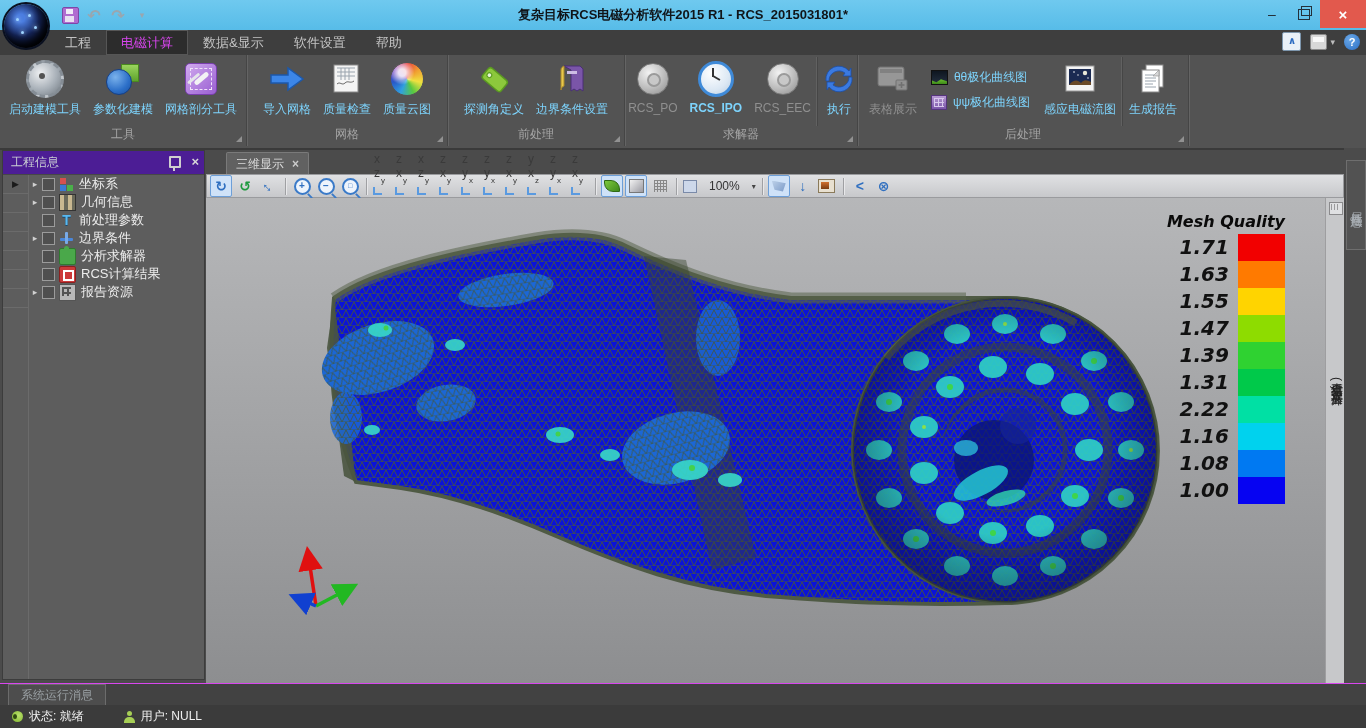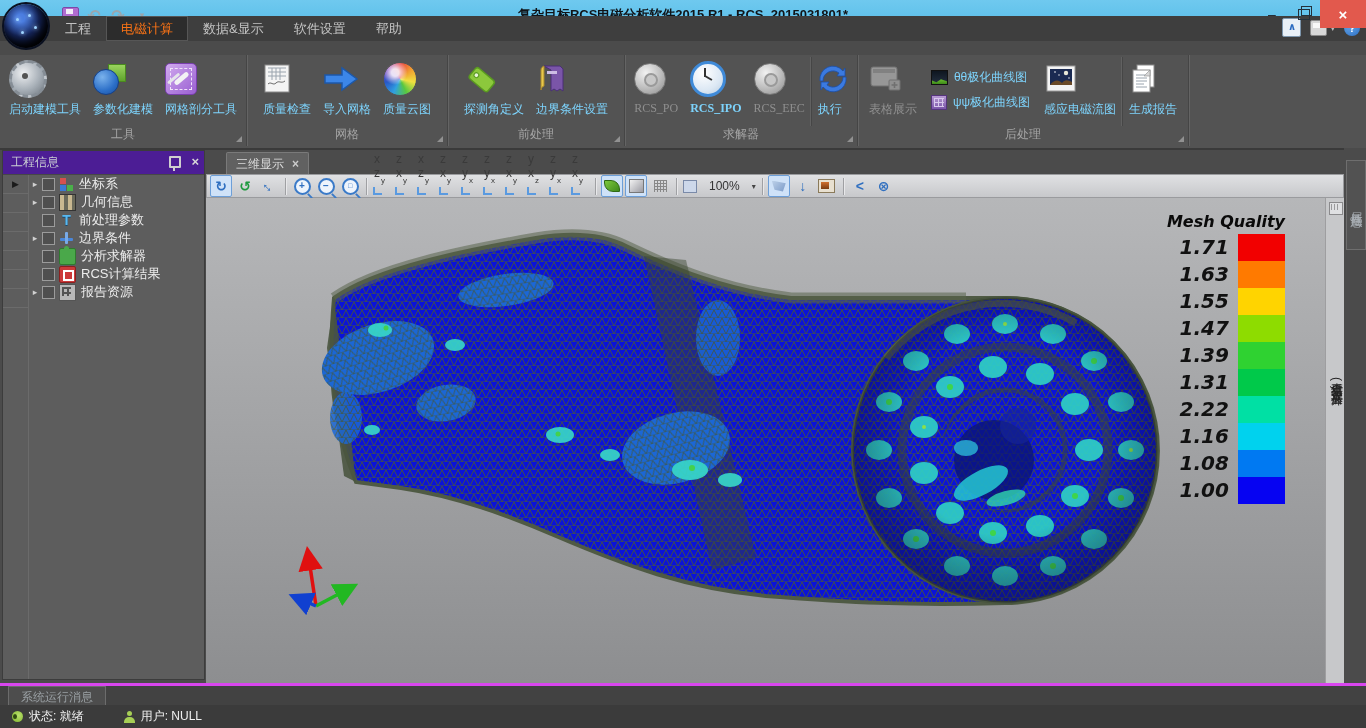"工程" #menubar { top: 16px -> 30px }
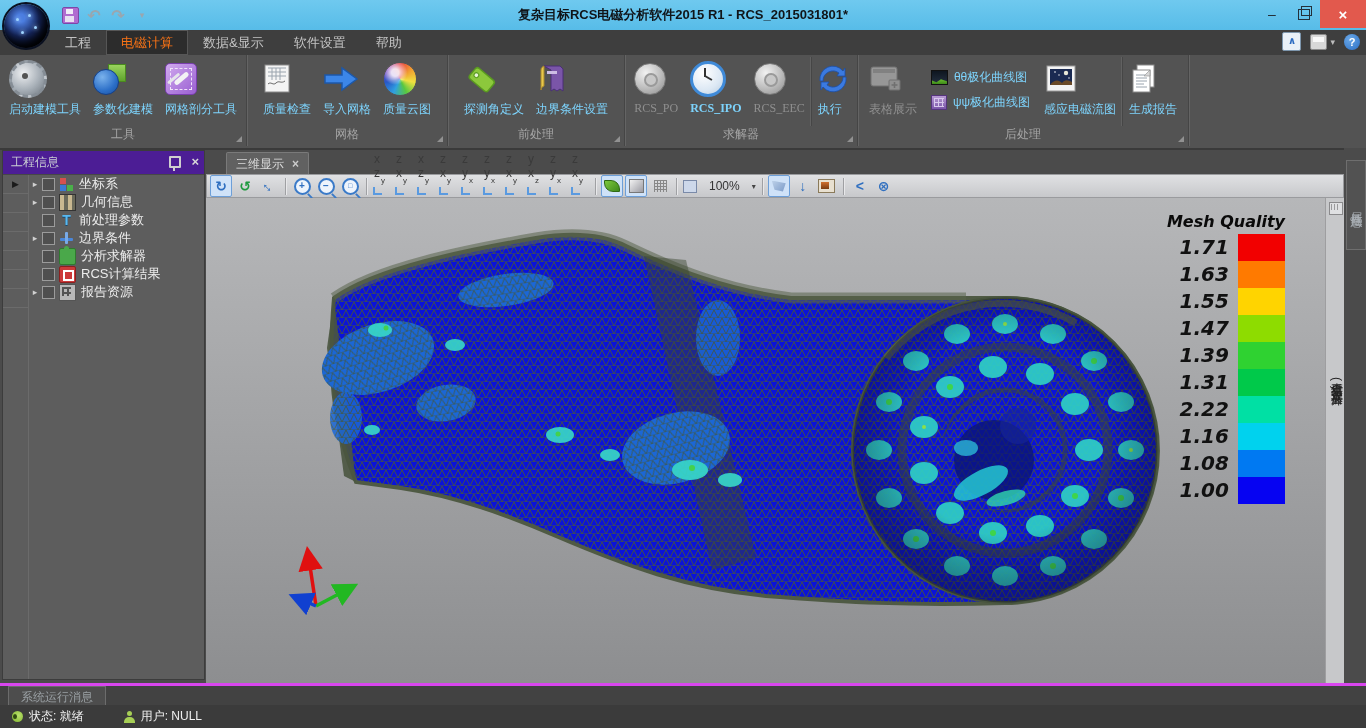"电磁计算" .mtab.active { color: #f97316 -> #d946ef }
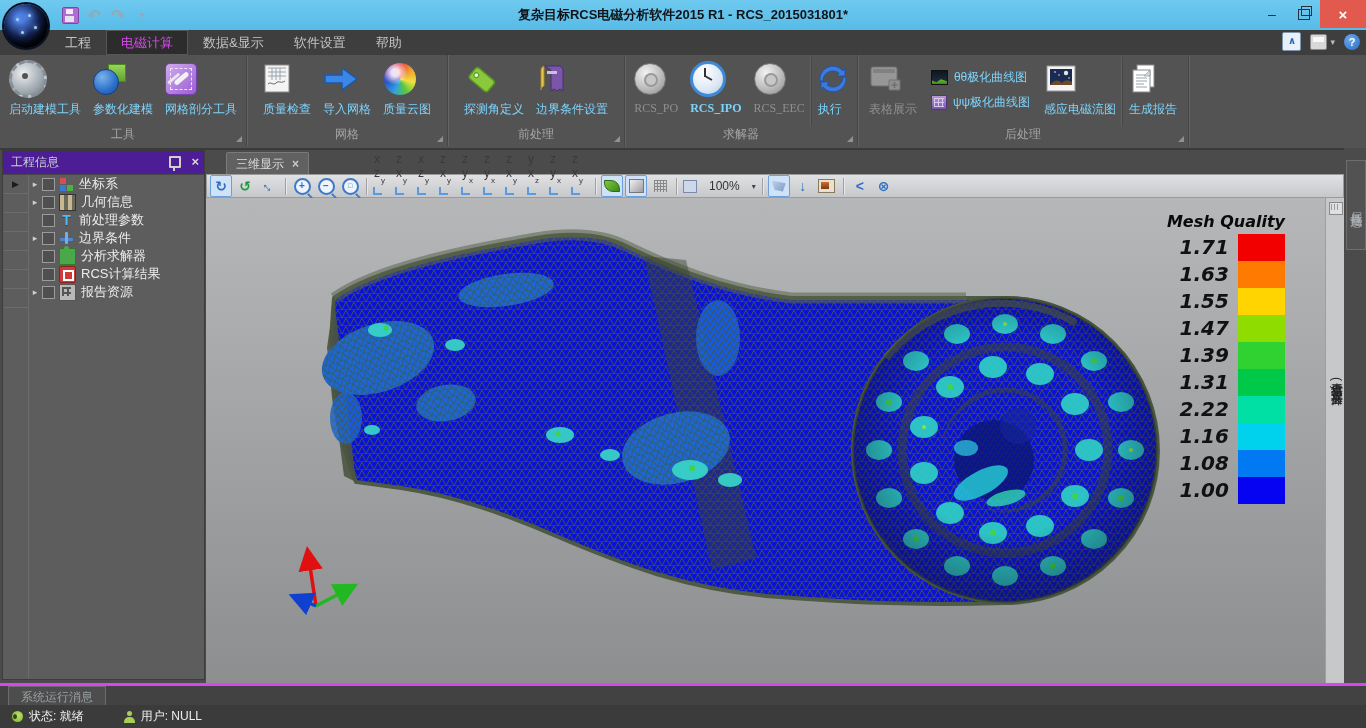"启动建模工具" .rbtn { align-items: flex-start -> center; font-family: Liberation Serif, serif -> none }
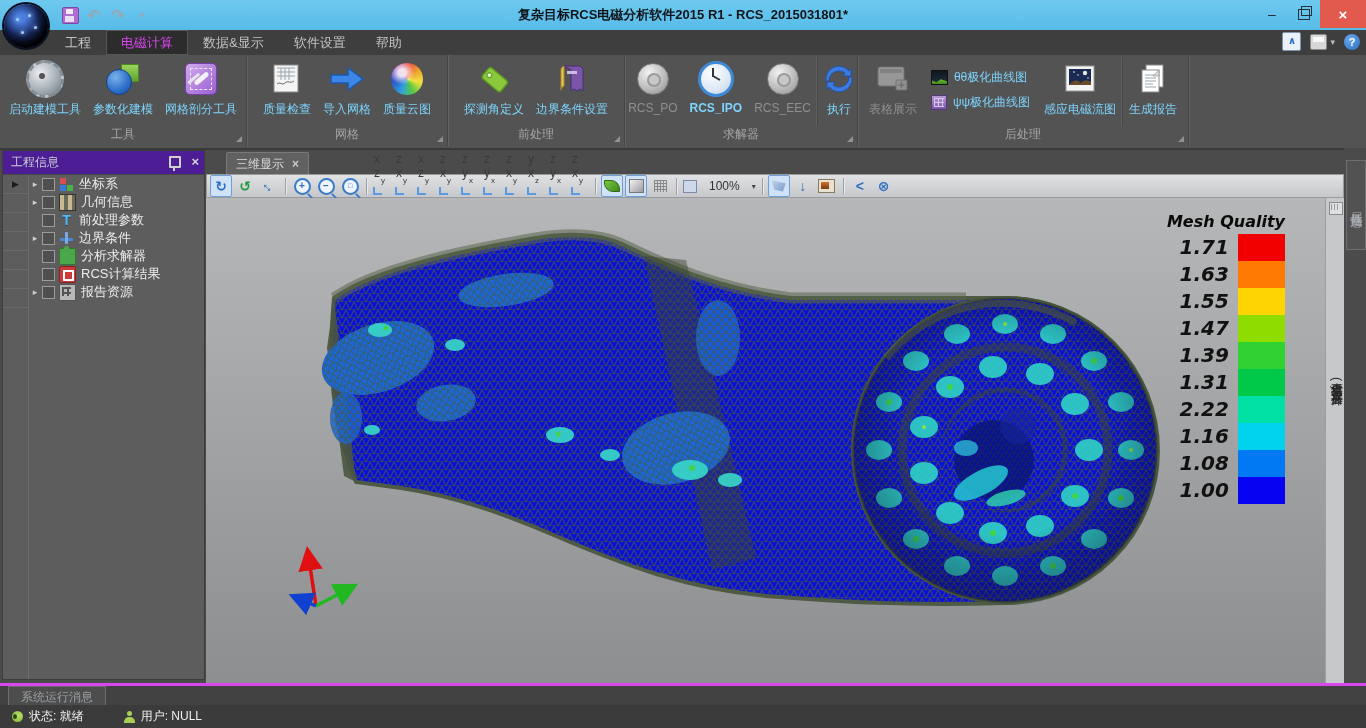"质量检查" div.rbtn { order: before "导入网格" -> after "导入网格" }
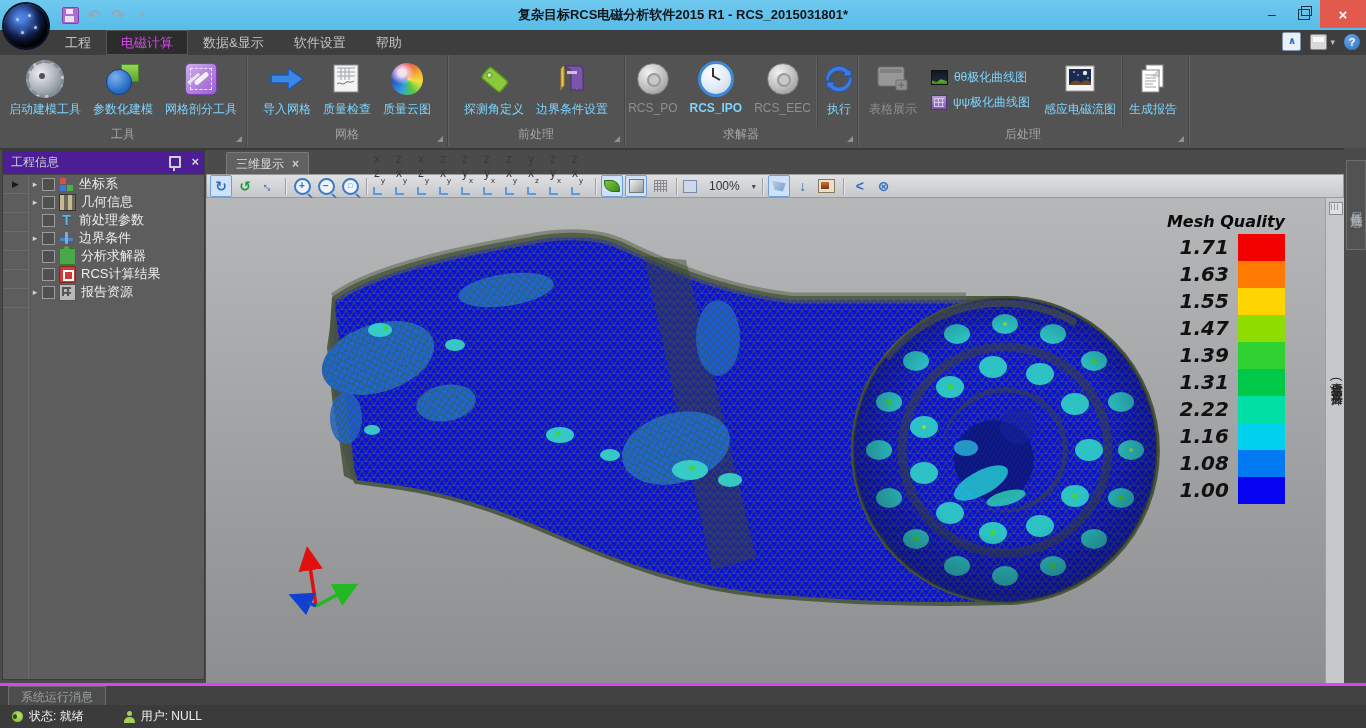"系统运行消息" #msgbar { border-top: 3px solid #d946ef -> 1px solid #d946ef }
